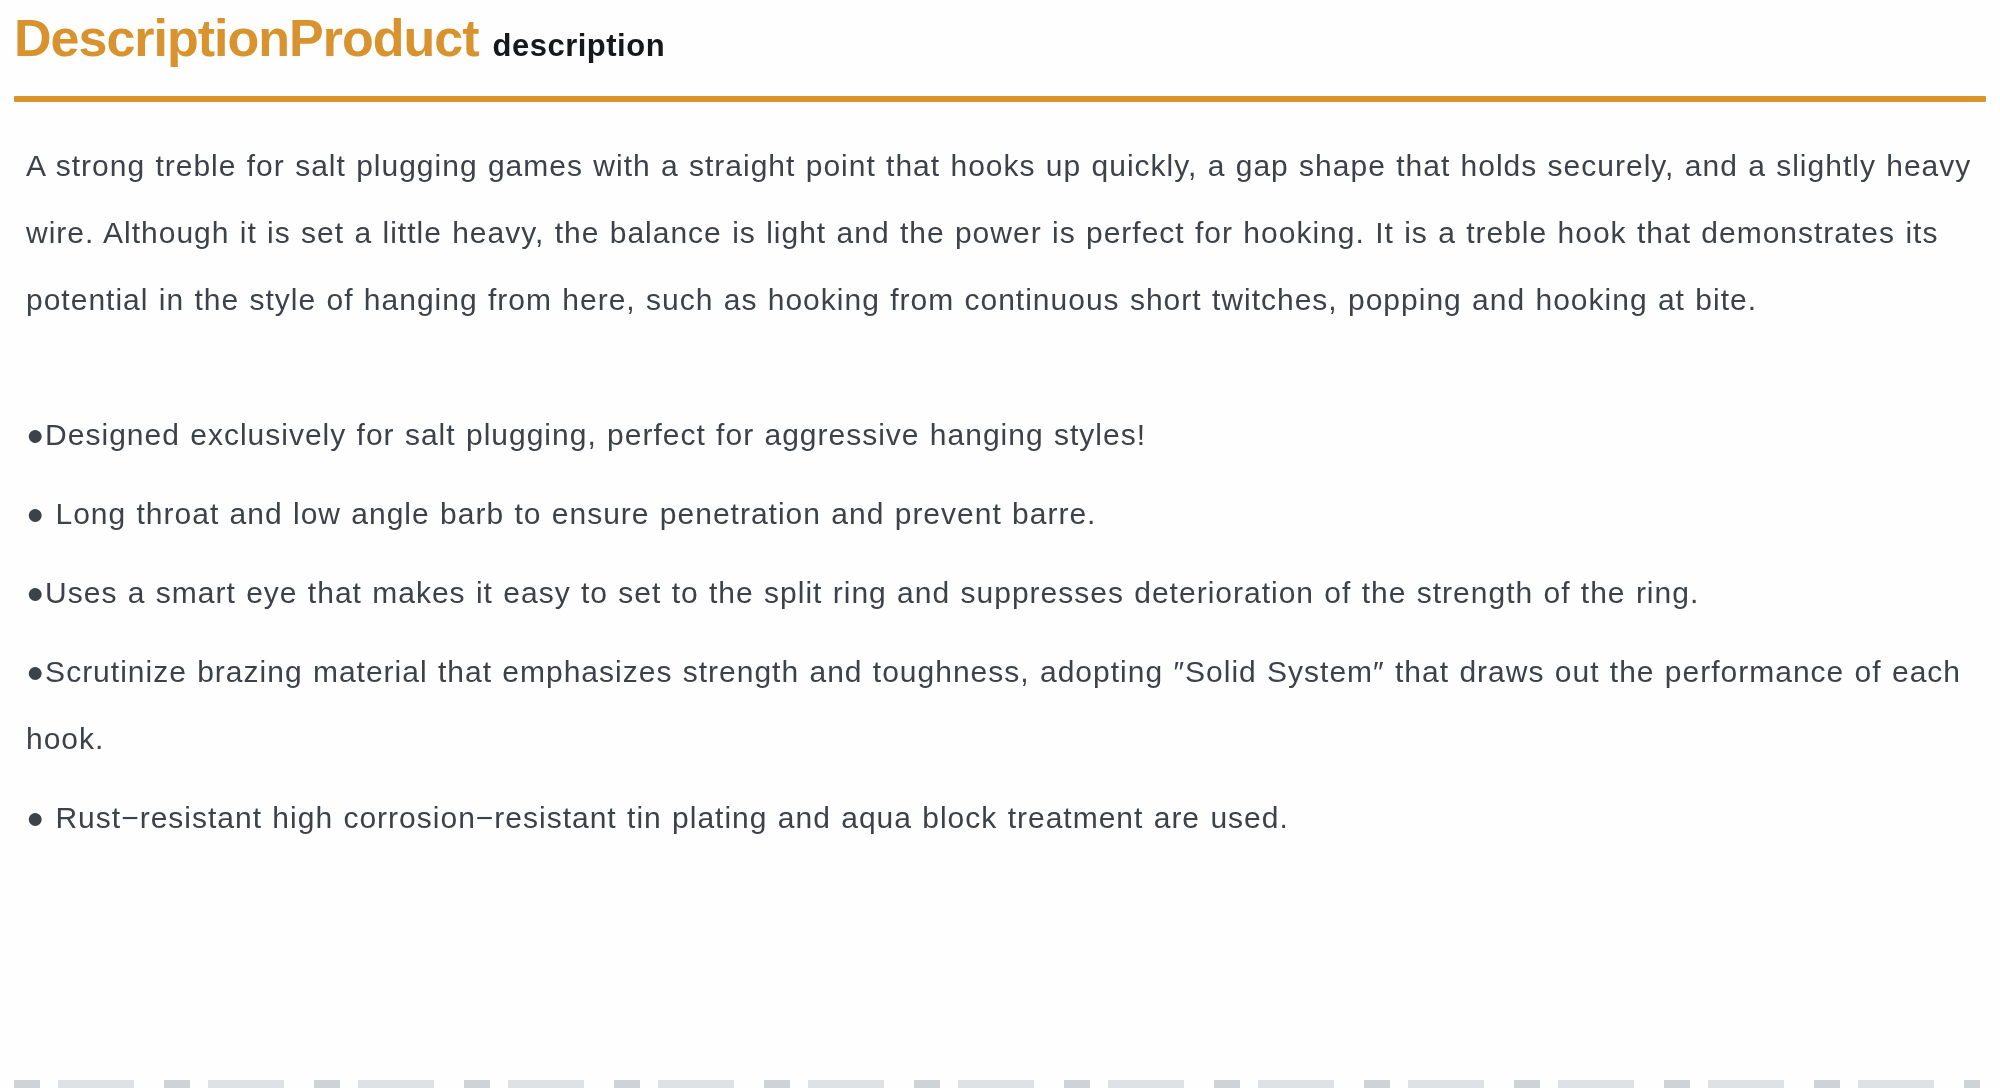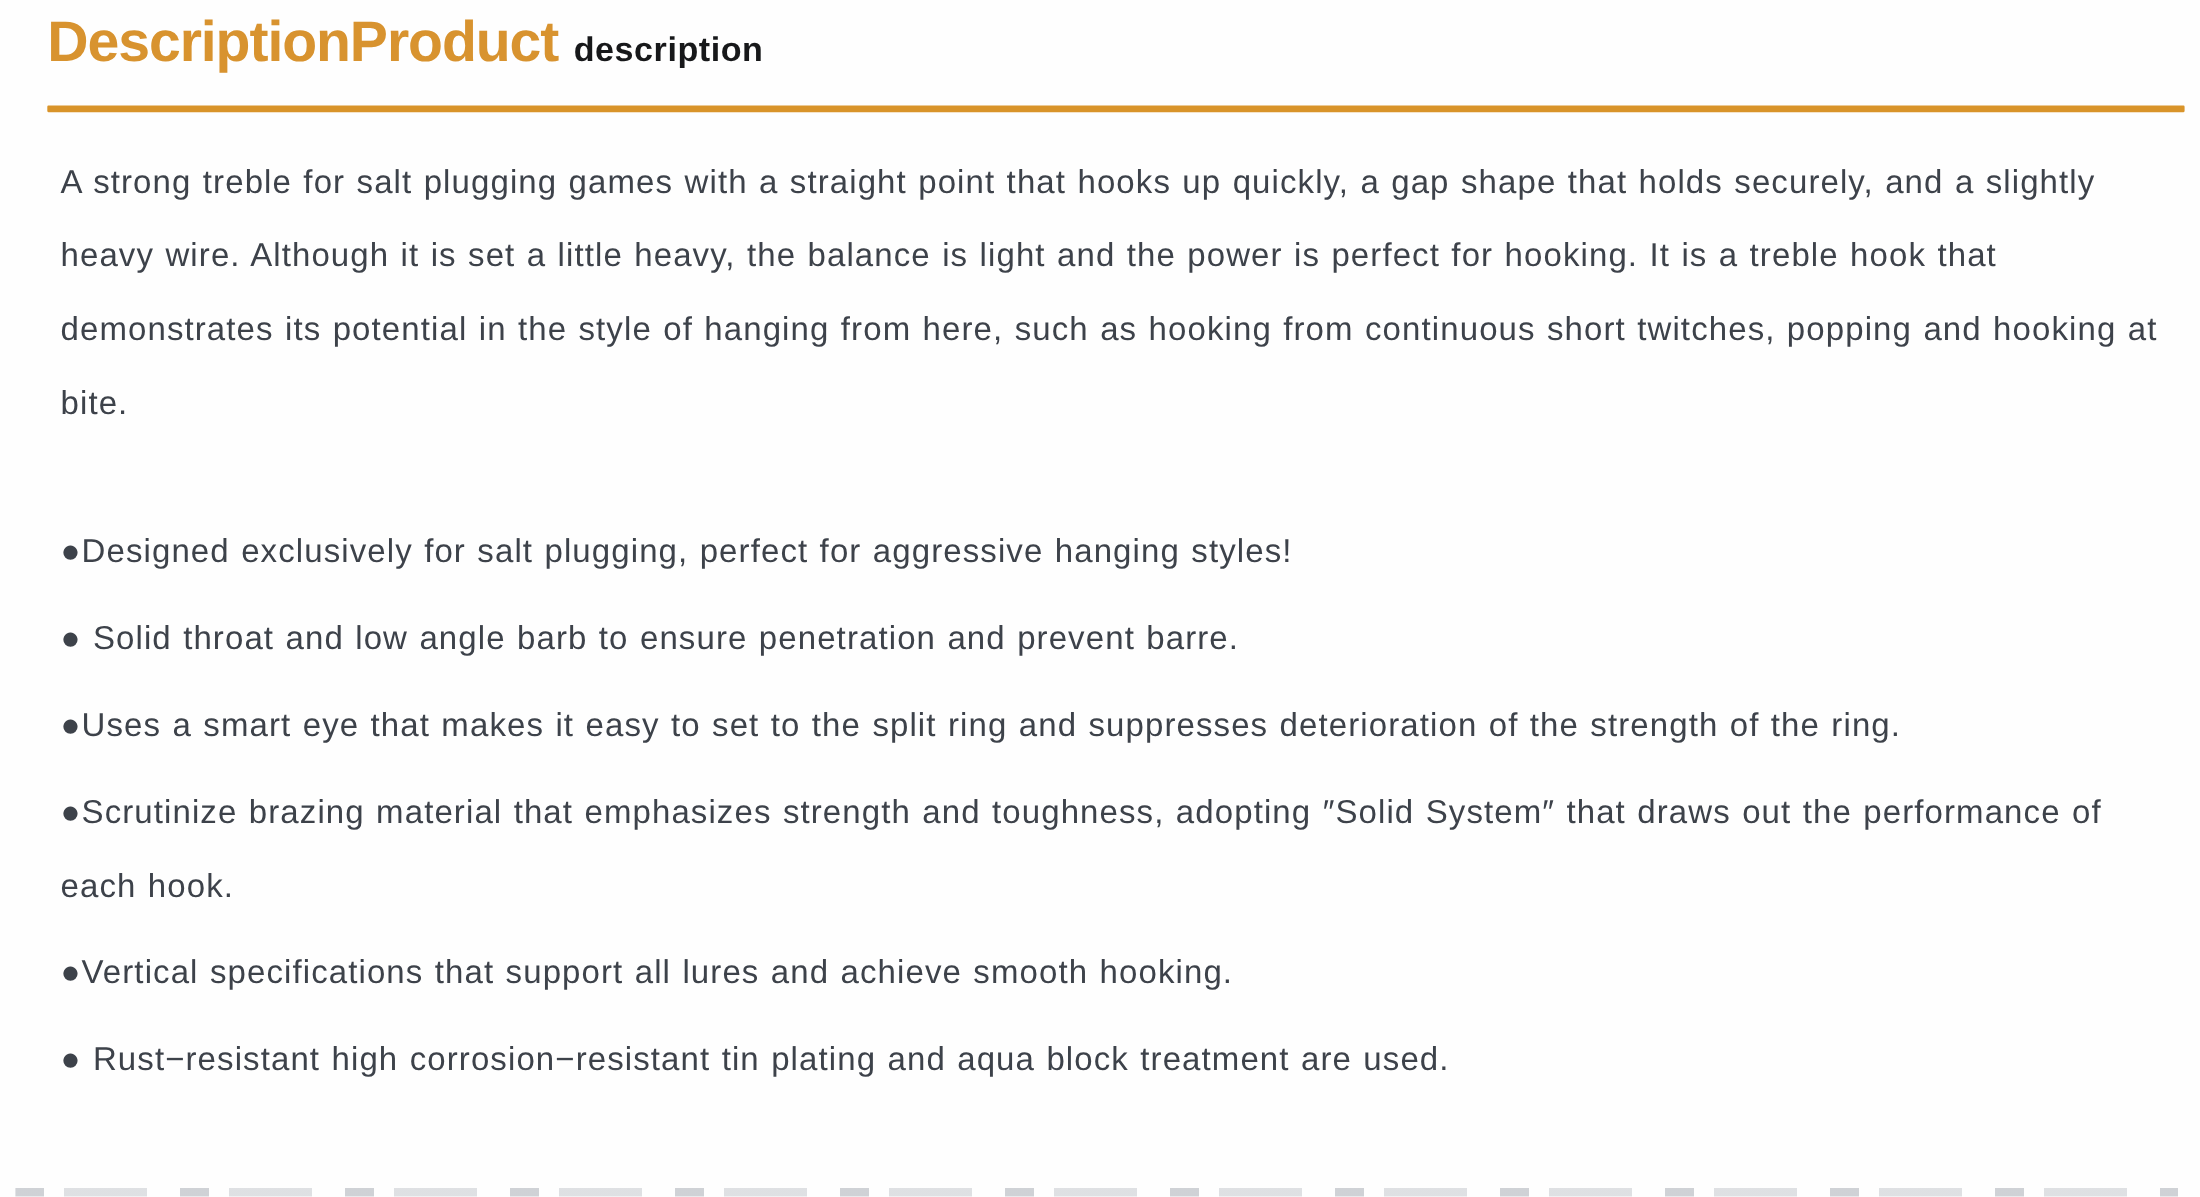"DescriptionProduct description" .page { padding-left: 29px -> none }
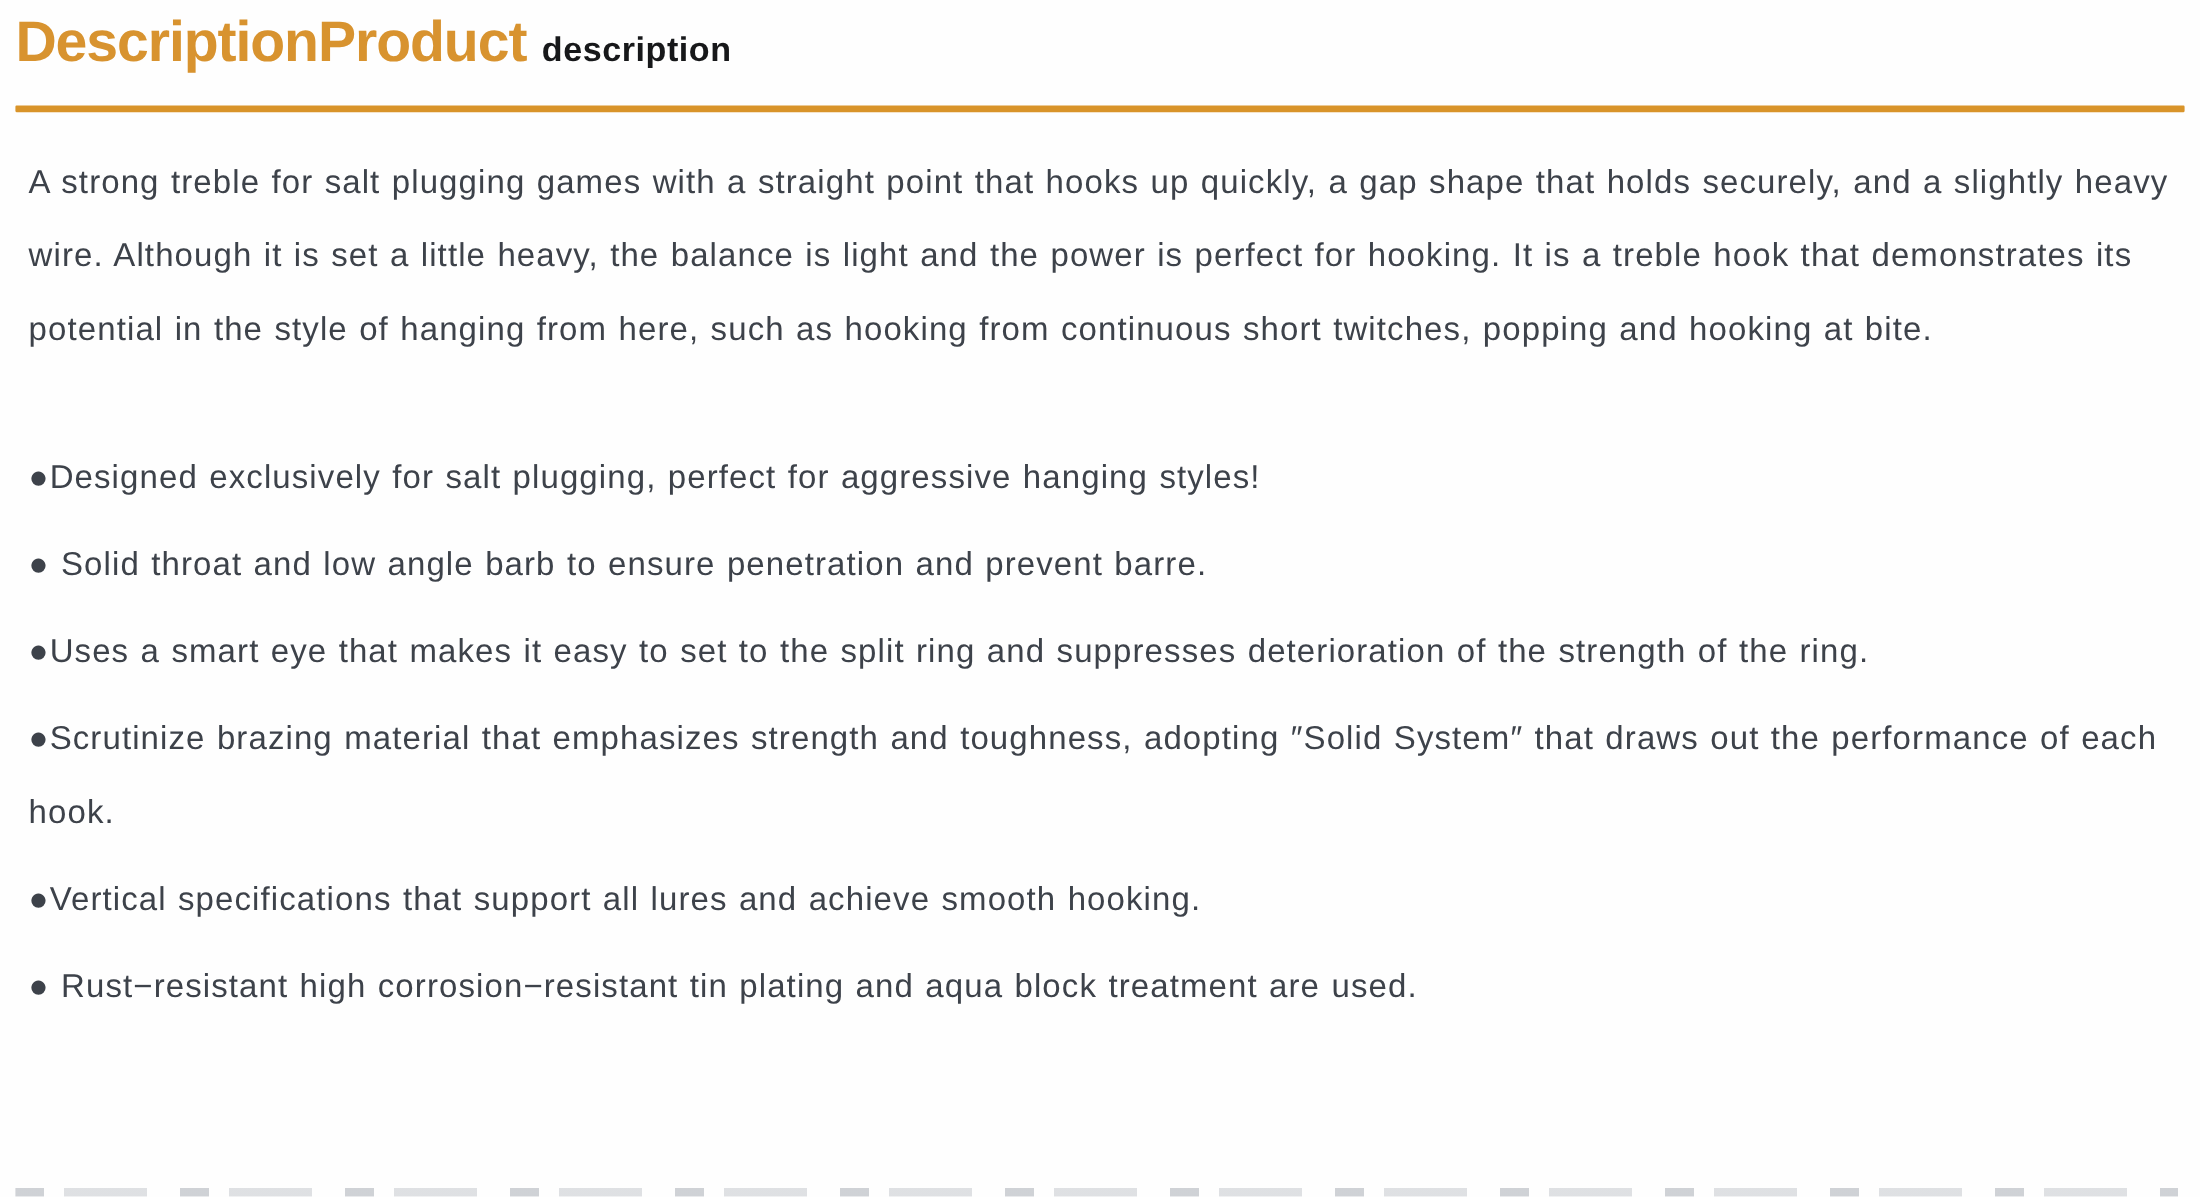"● Solid throat and low" p.bullet { text: Solid -> Long }
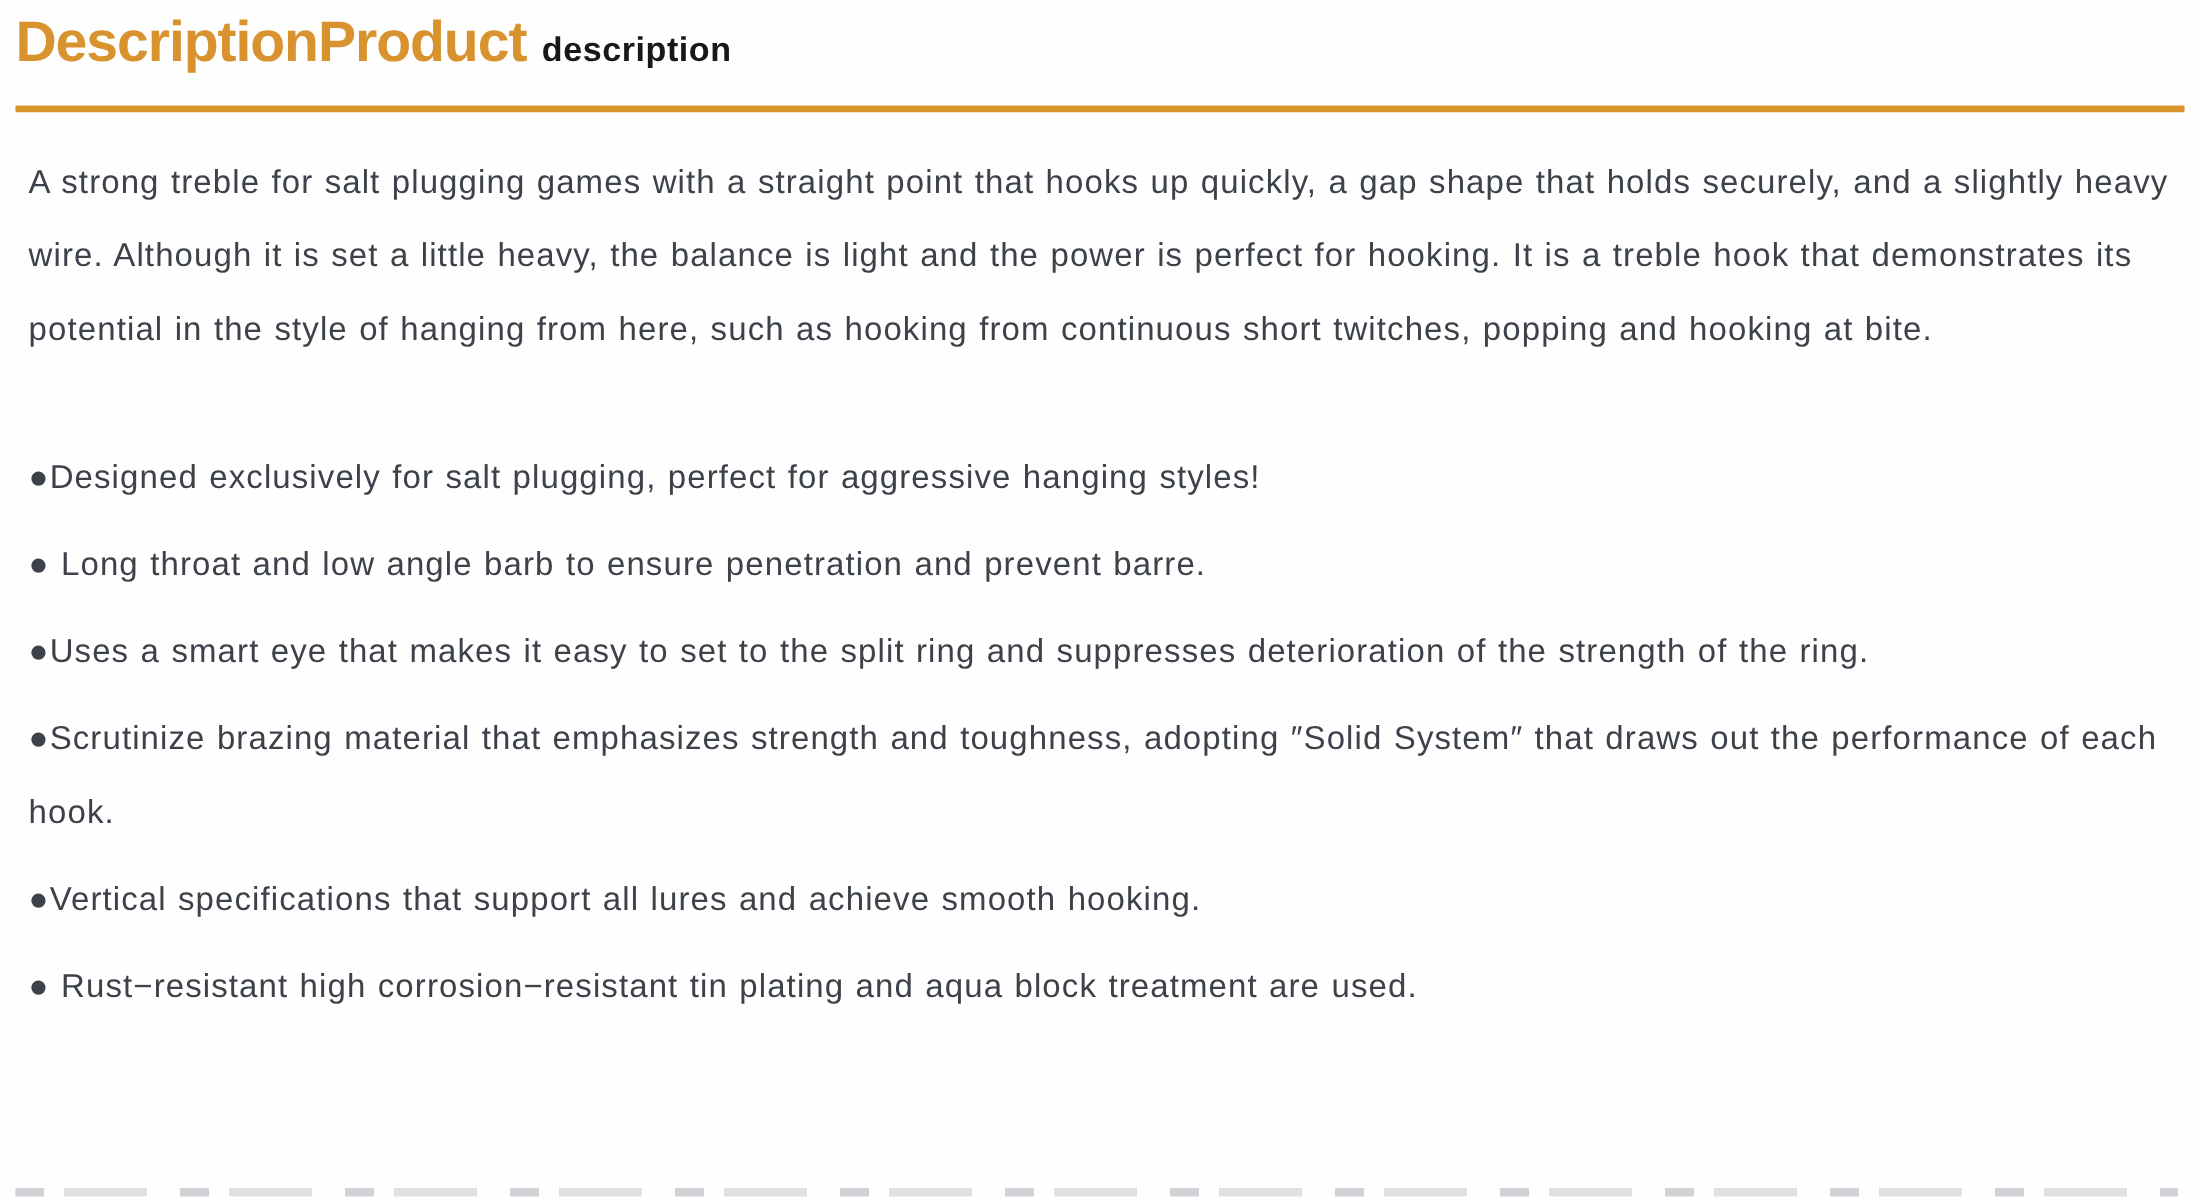"●Vertical specifications that support" p.bullet { html: <p>●Vertical specifications that support all lures and achieve smooth hooking.</p> -> none }
